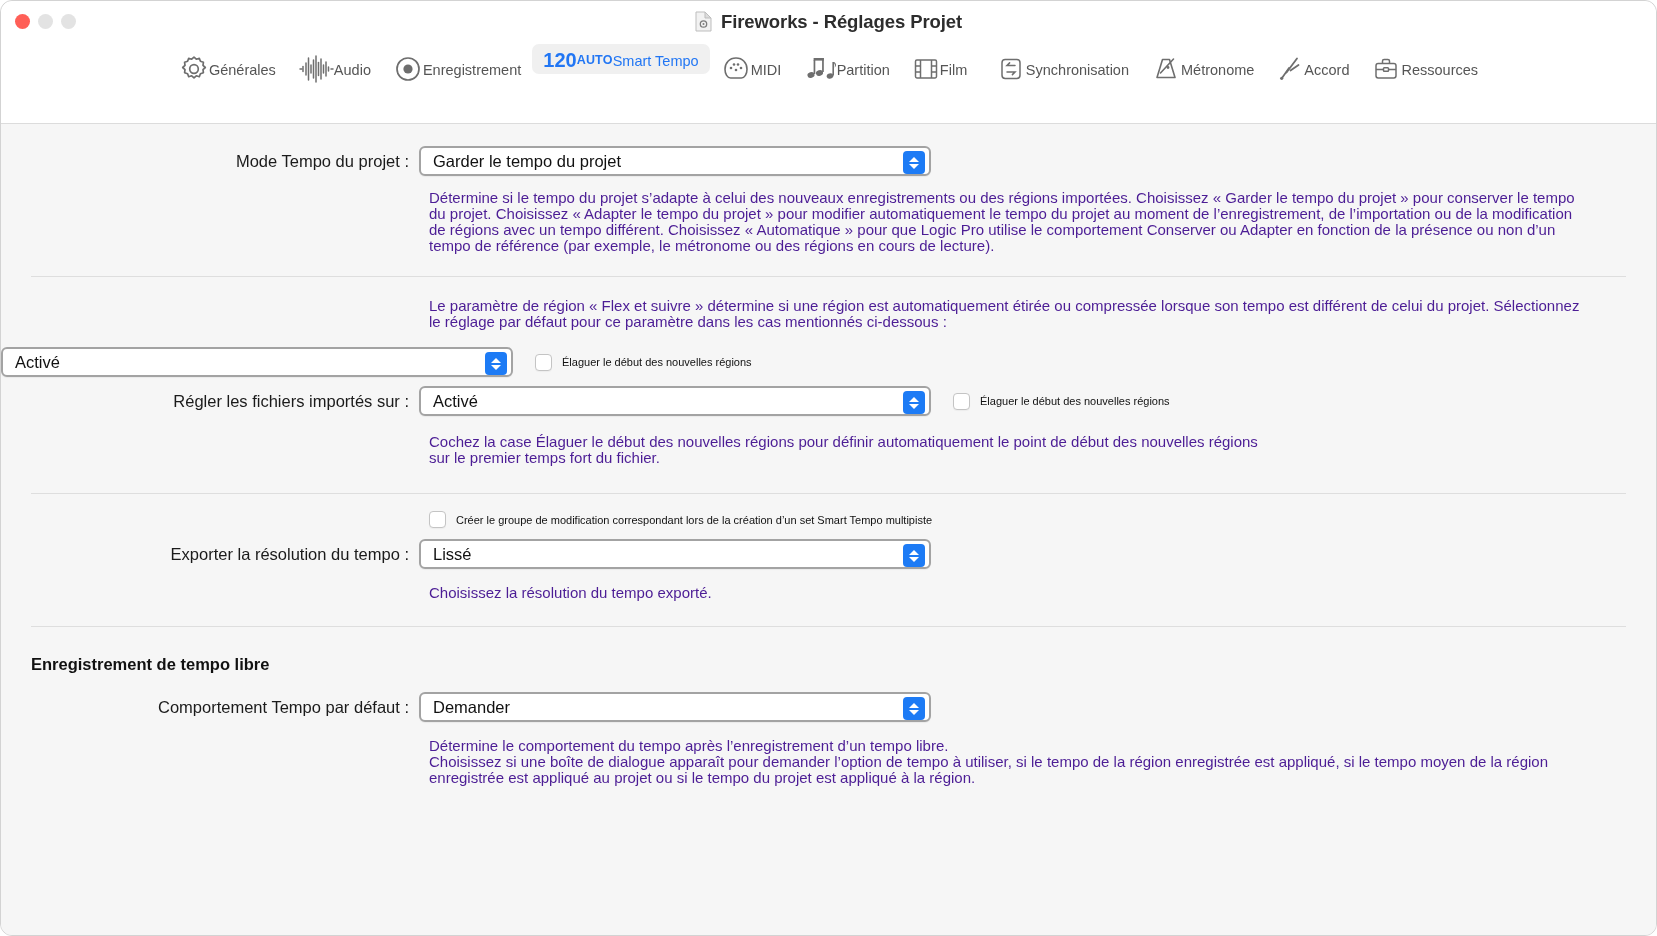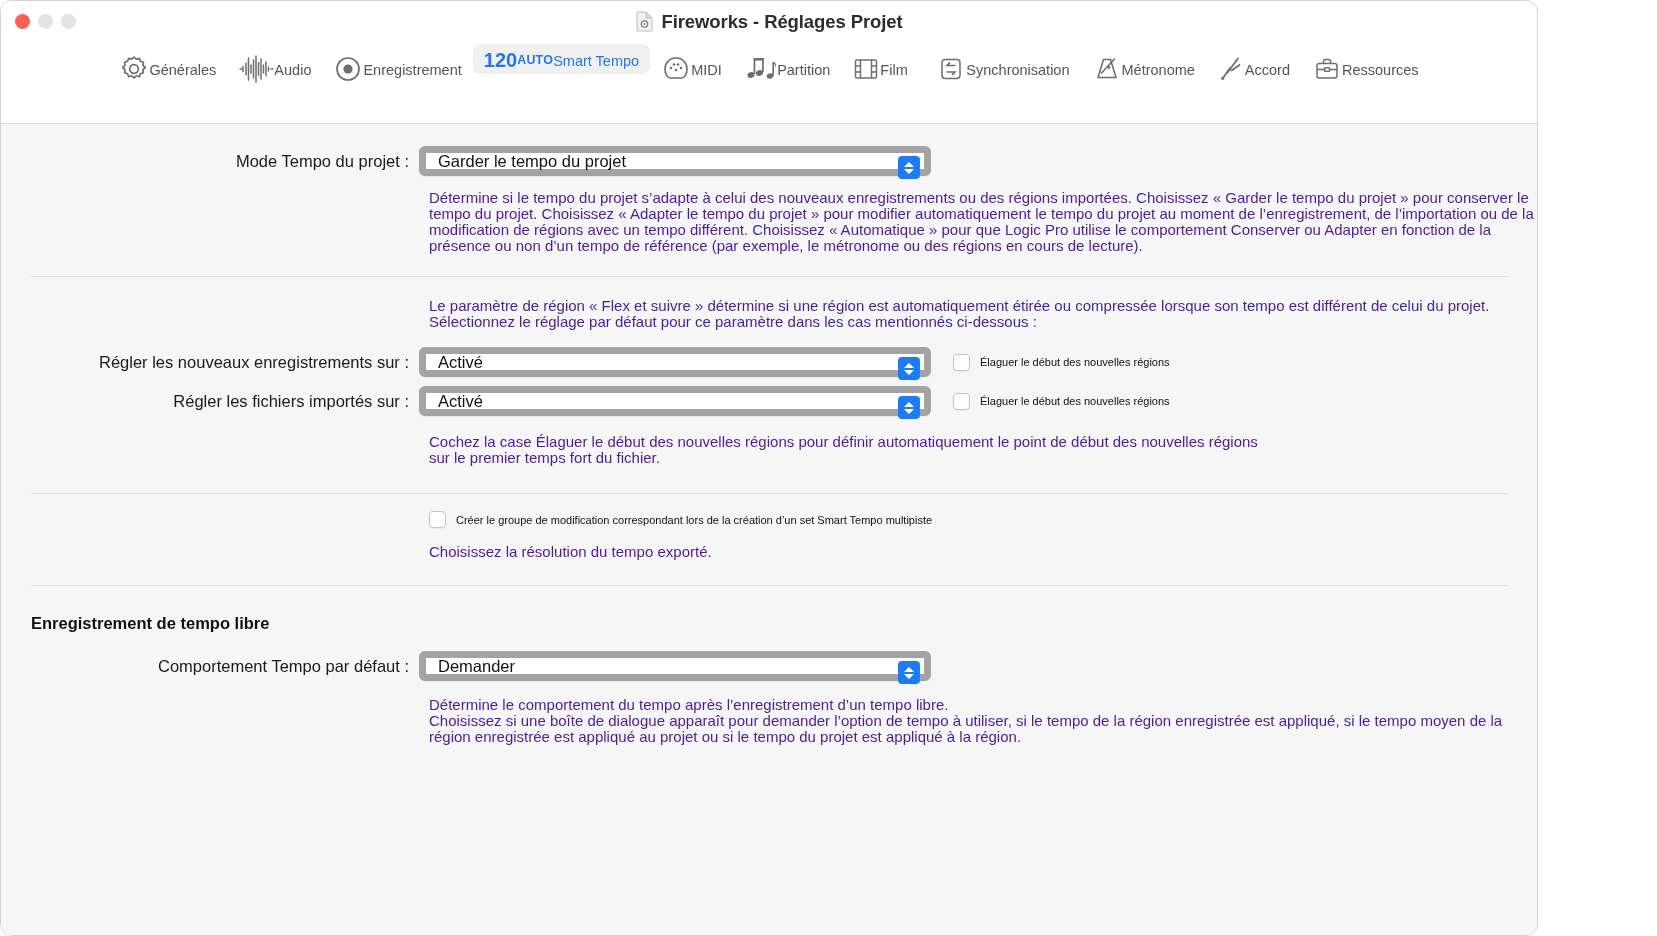"Fireworks - Réglages Projet" .window { width: 1538px -> 1657px }
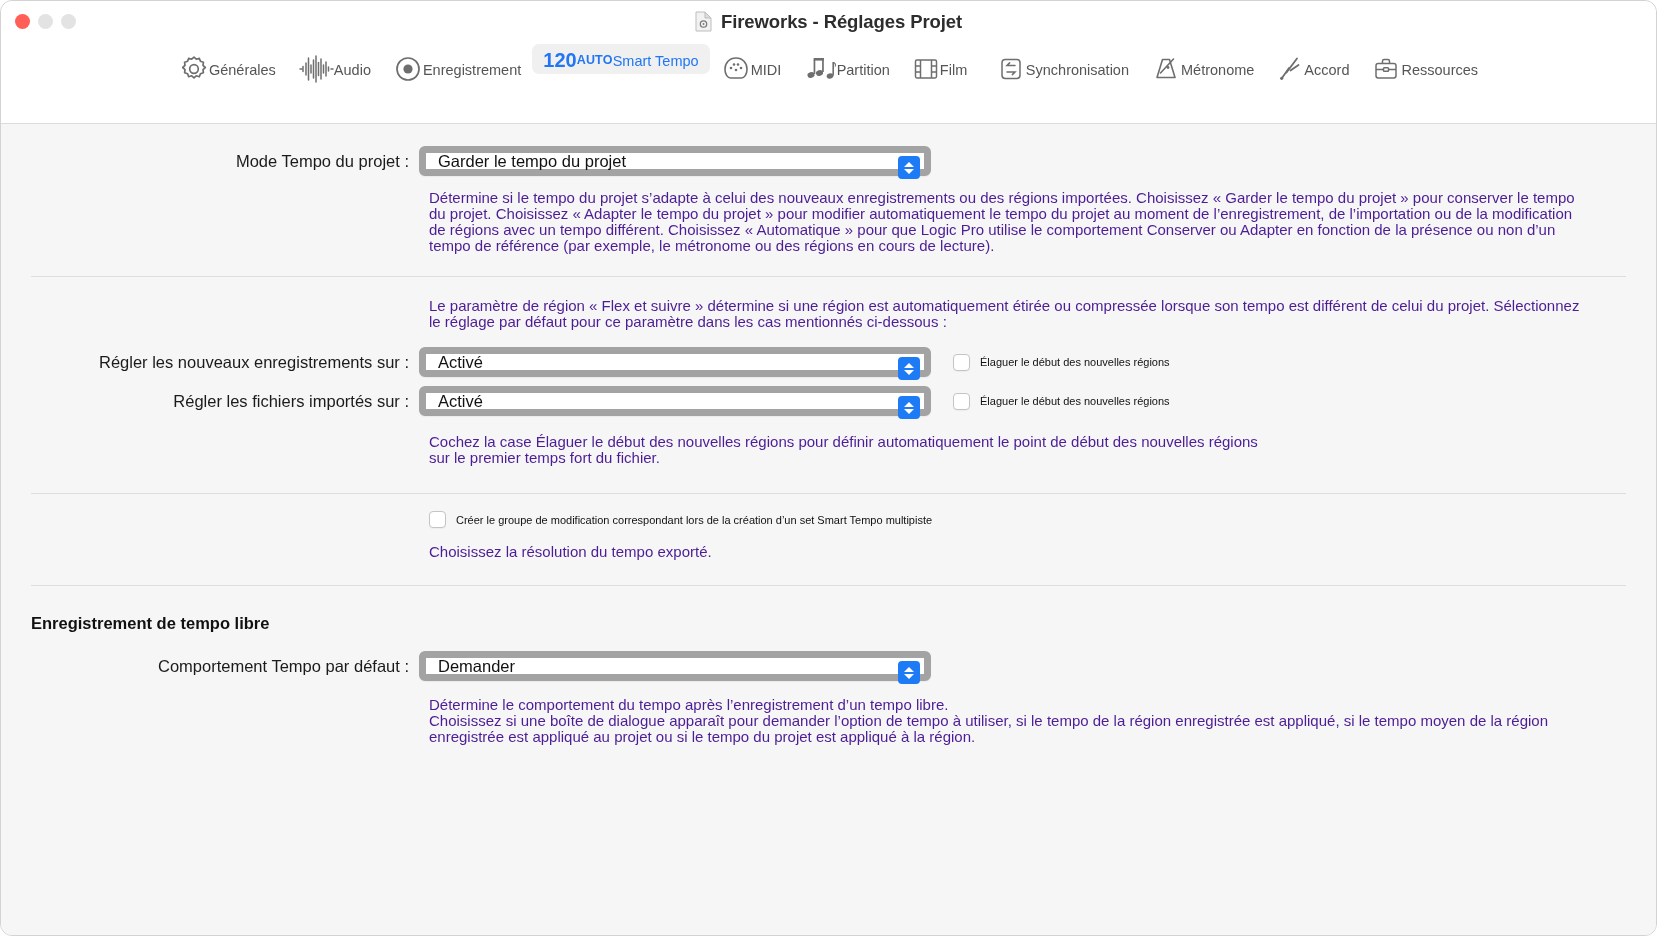"Garder le tempo du projet" .popup { border: 7px solid #a3a3a3 -> 2px solid #a3a3a3 }
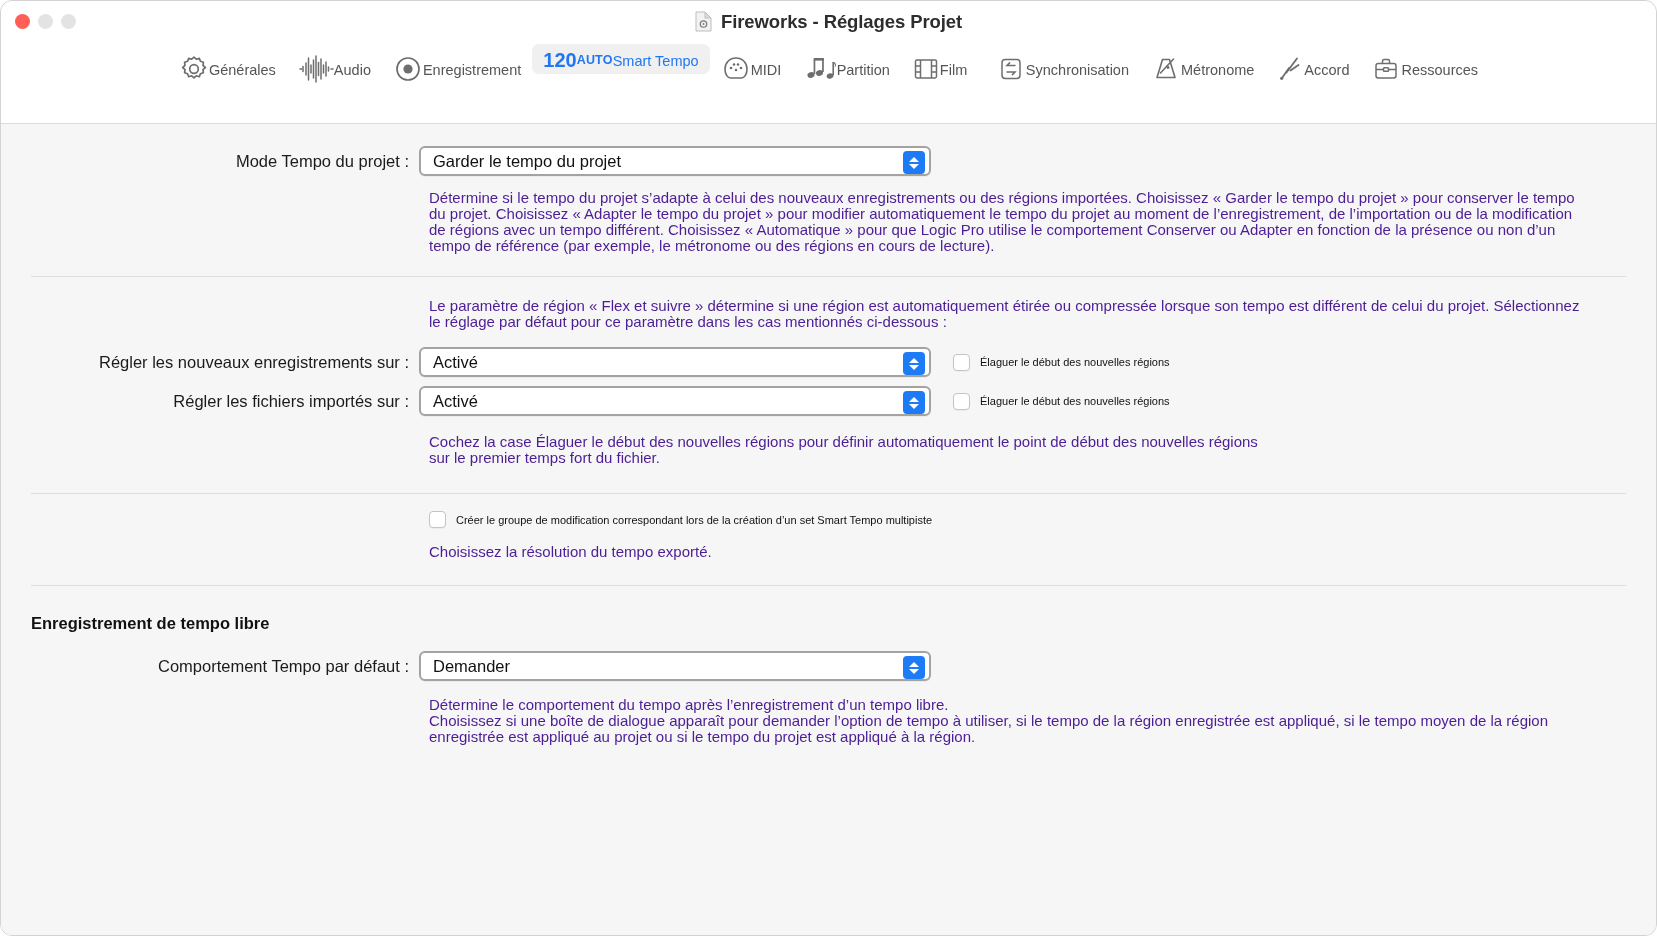"Régler les nouveaux enregistrements sur" div.label-col { html: <div>Régler les nouveaux enregistrements sur :</div> -> none }
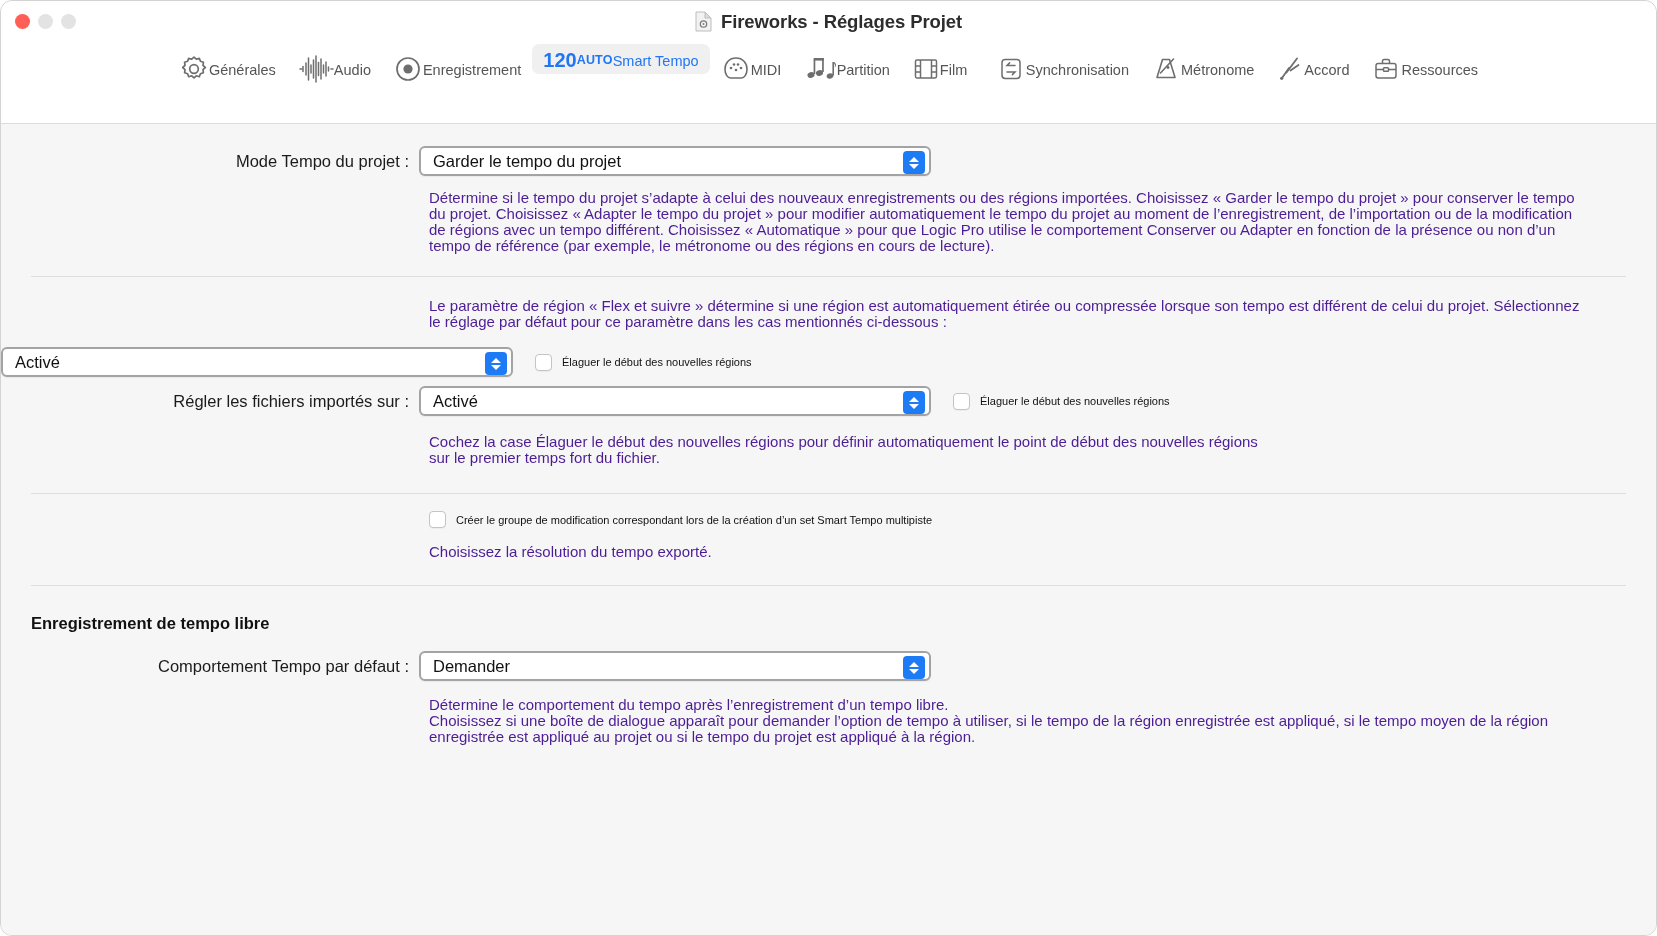"Exporter la résolution du tempo" div.row { html: none -> <div> <div>Exporter la résolution du tempo :</div> <div> <div> <span>Lissé</span> <span> <span></span> <span></span> </span> </div> </div> </div> }
